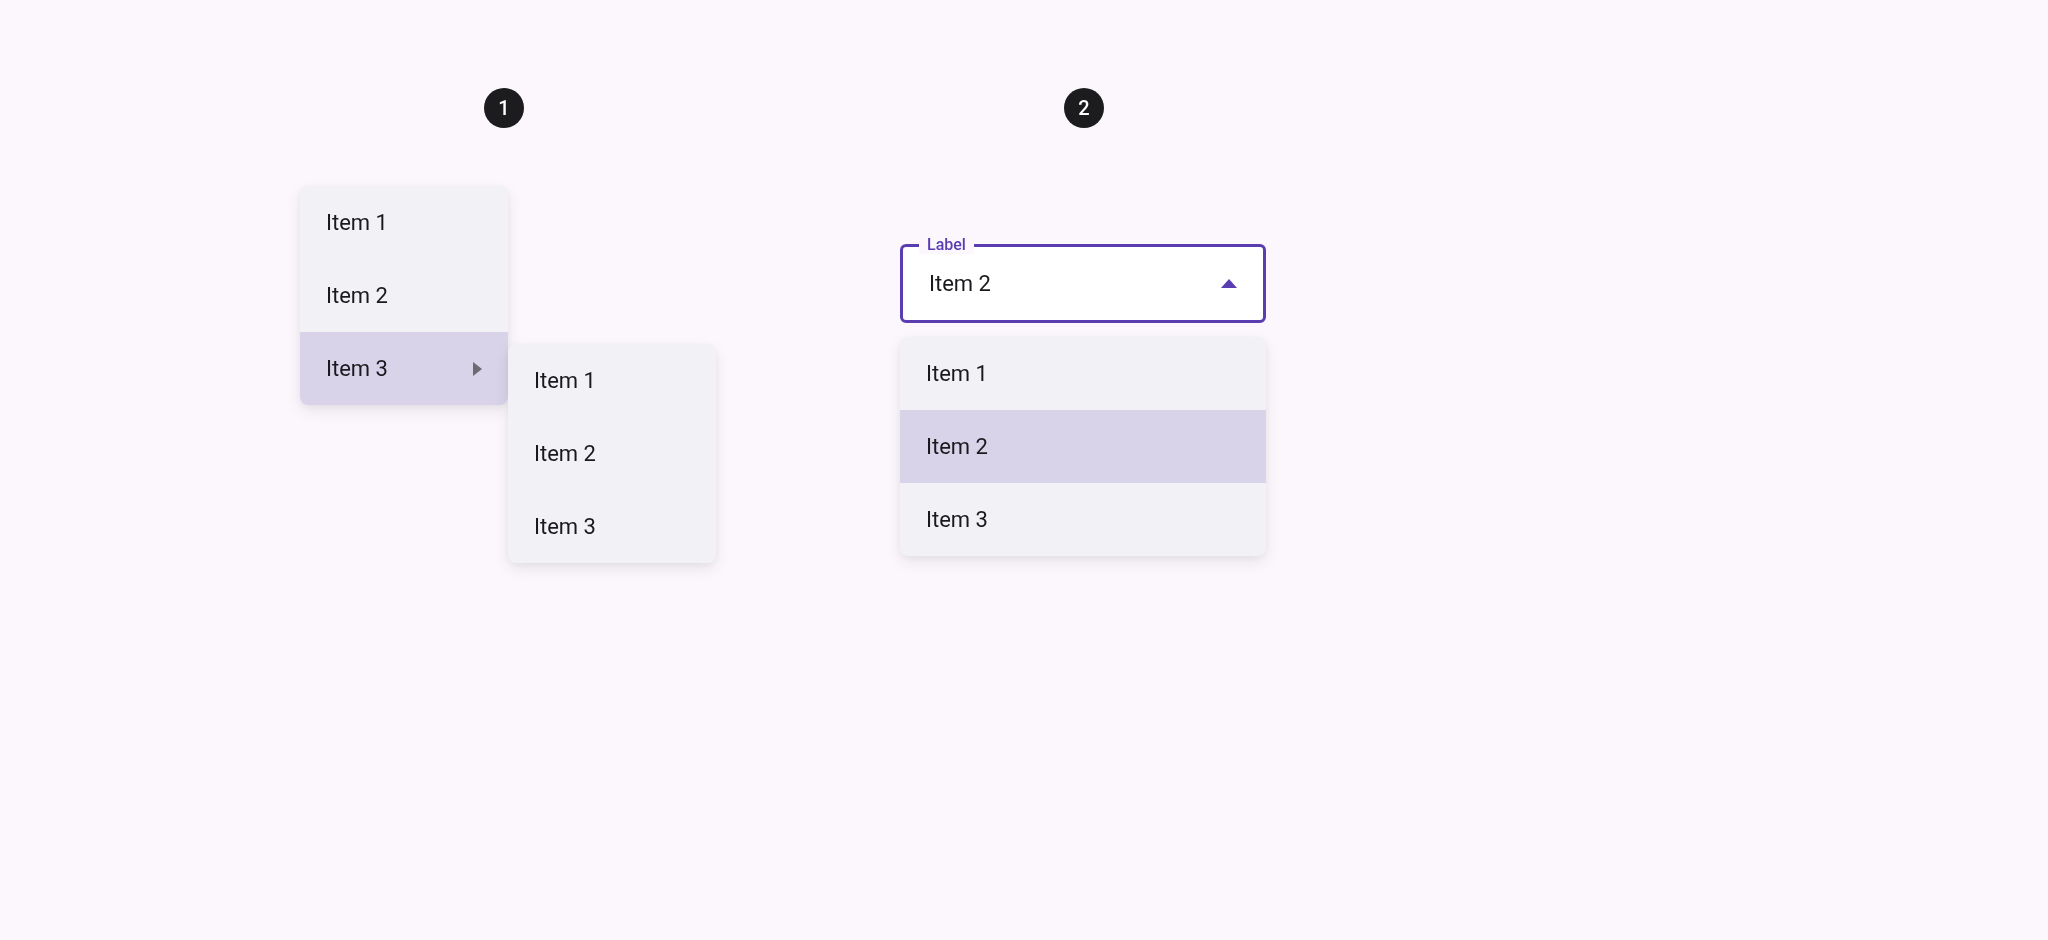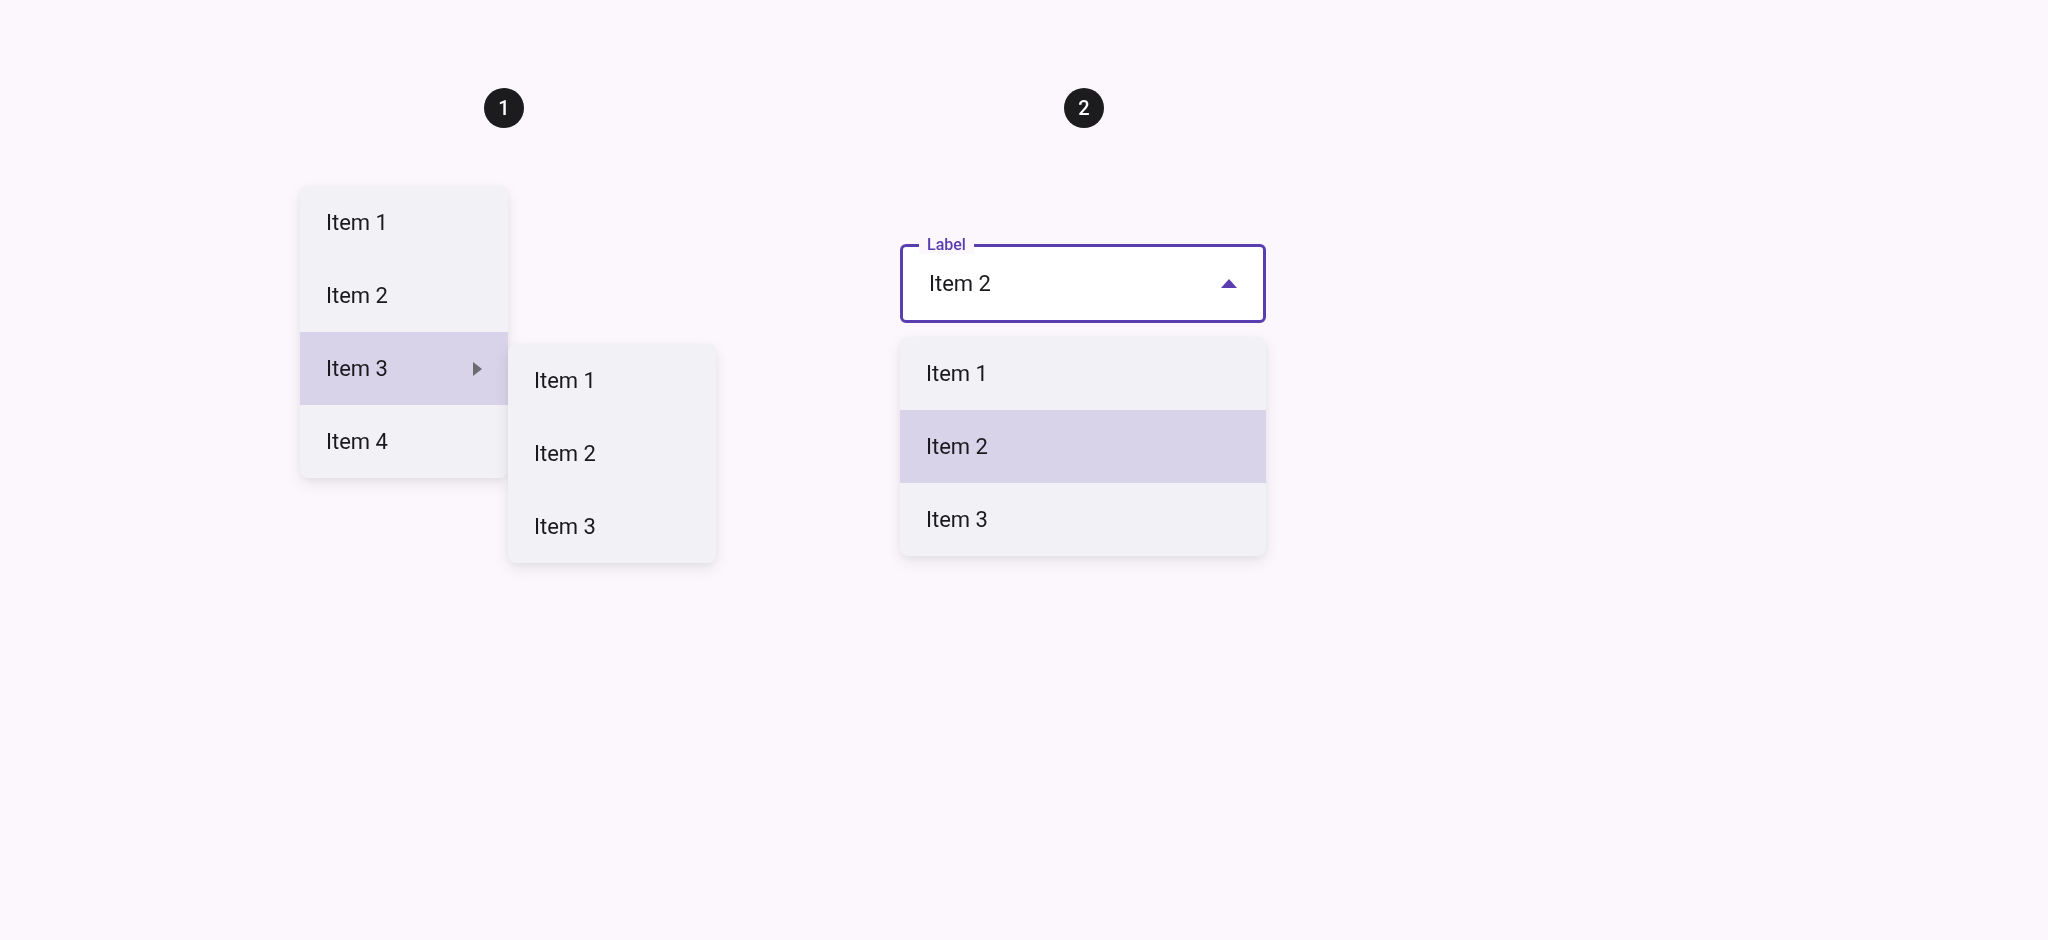"Item 4" div.menu-item { html: <div> <span>Item 4</span> </div> -> none }
